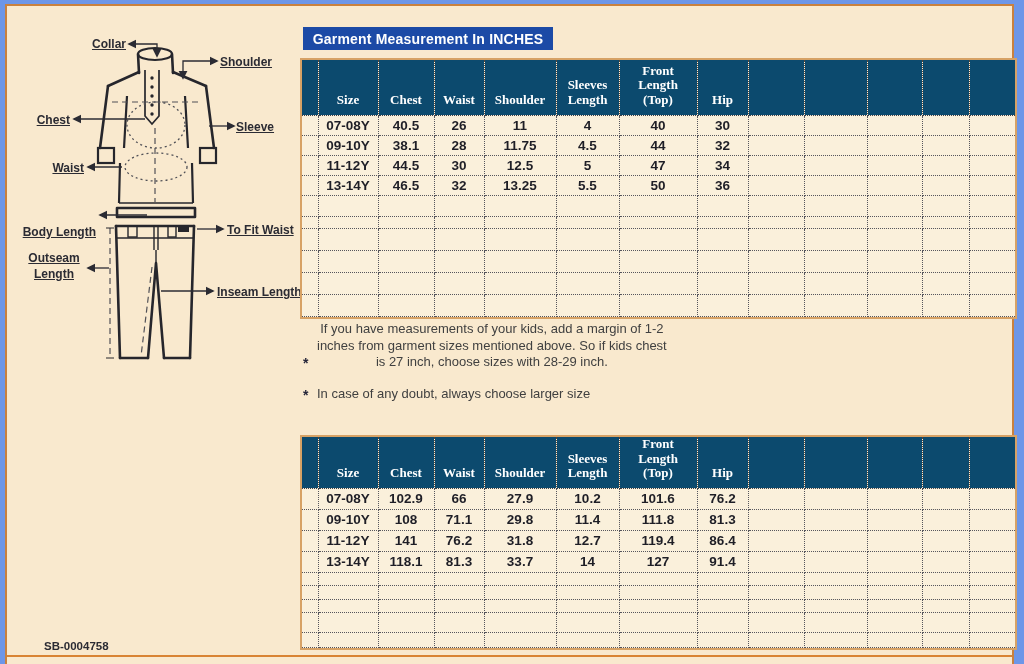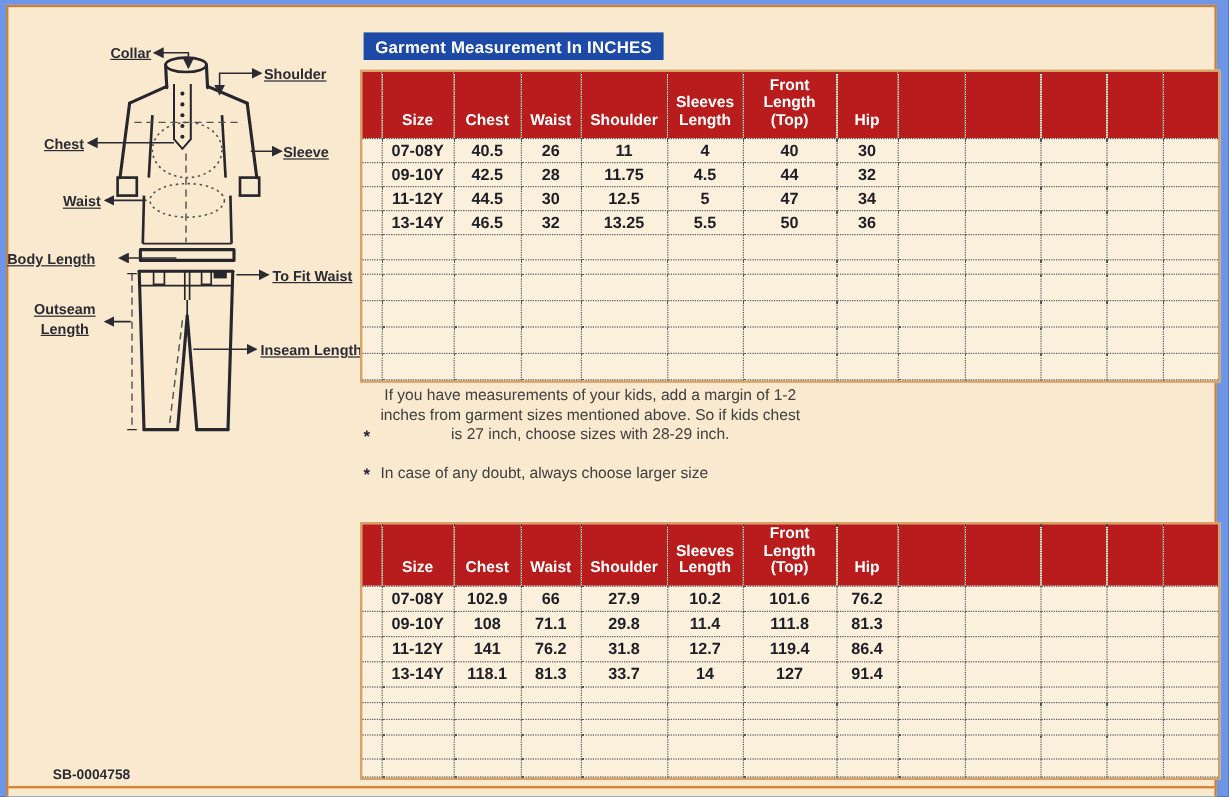"Front" th { background: #b91c1c -> #0c4a6e; font-family: none -> Liberation Serif, serif }
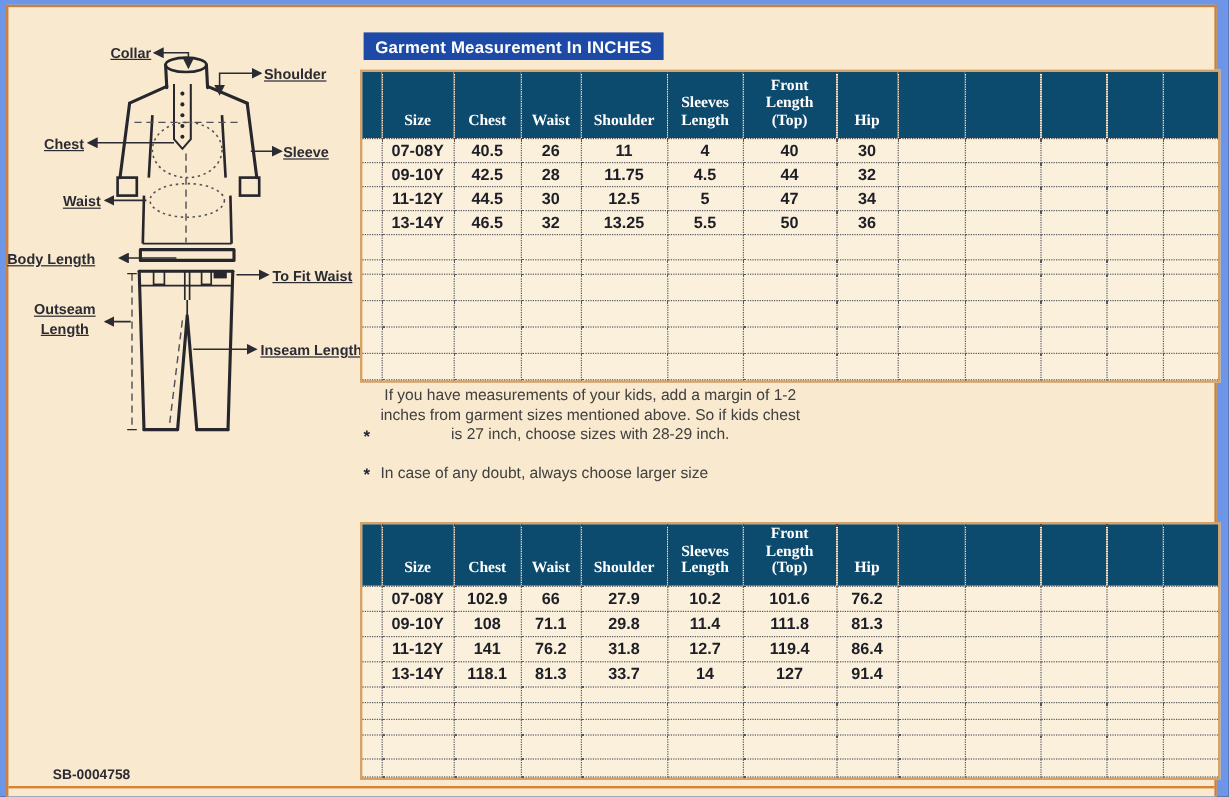"42.5" td { text: 42.5 -> 38.1 }
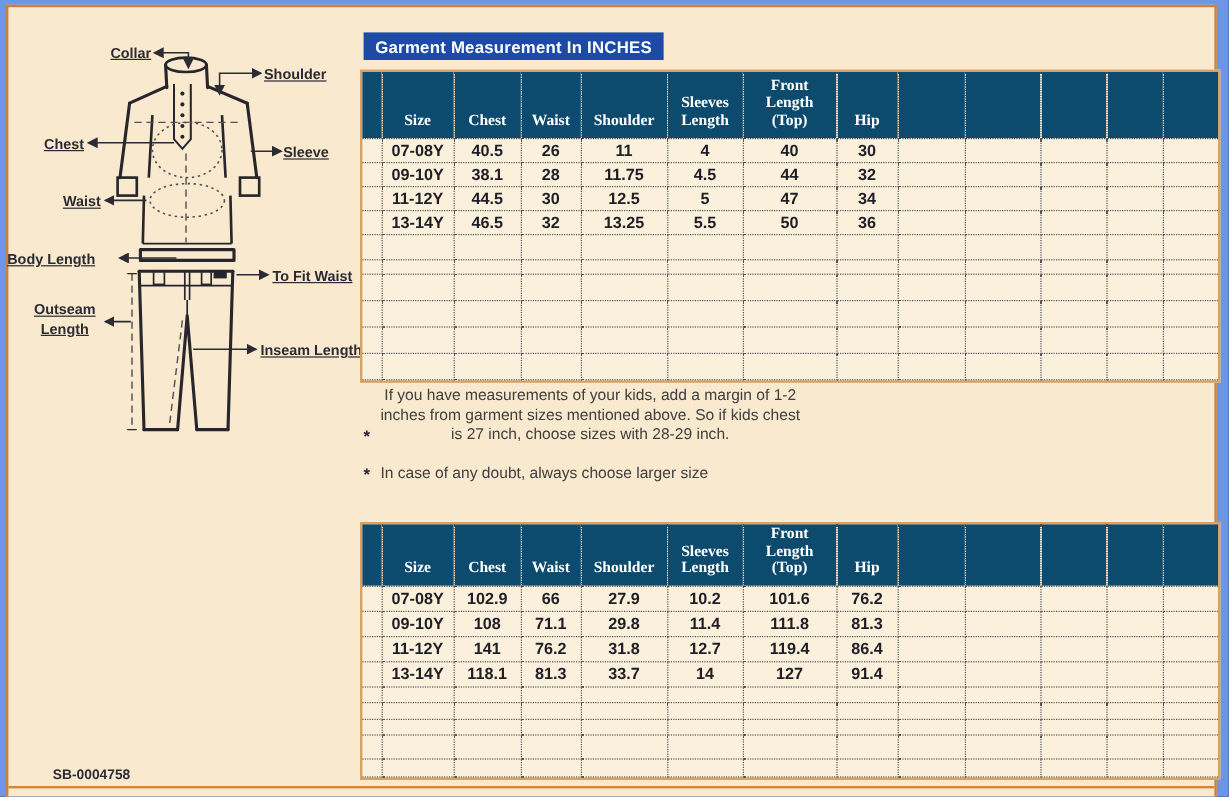"Body Length" div.dlabel { text-align: left -> right; top: 209px -> 225px }
